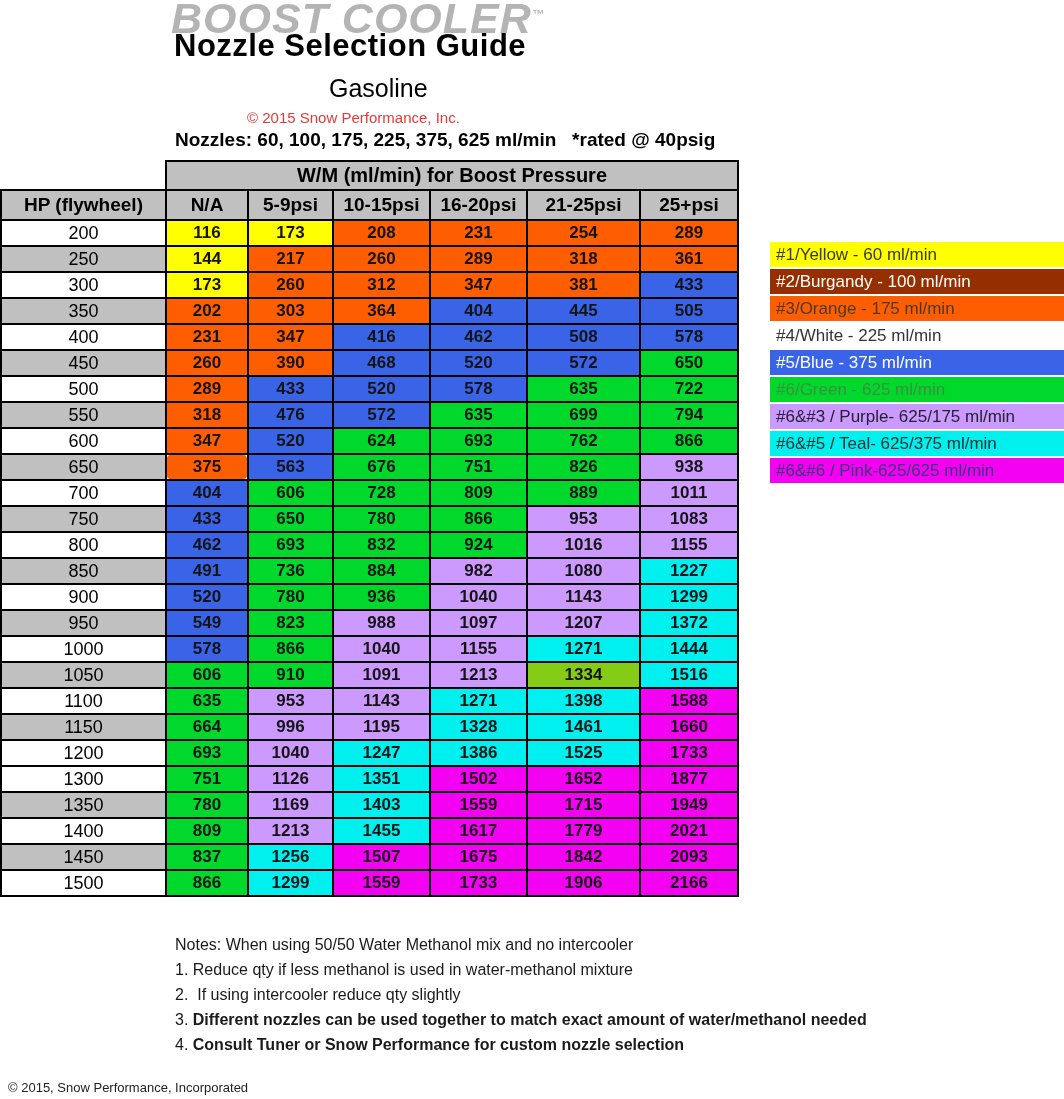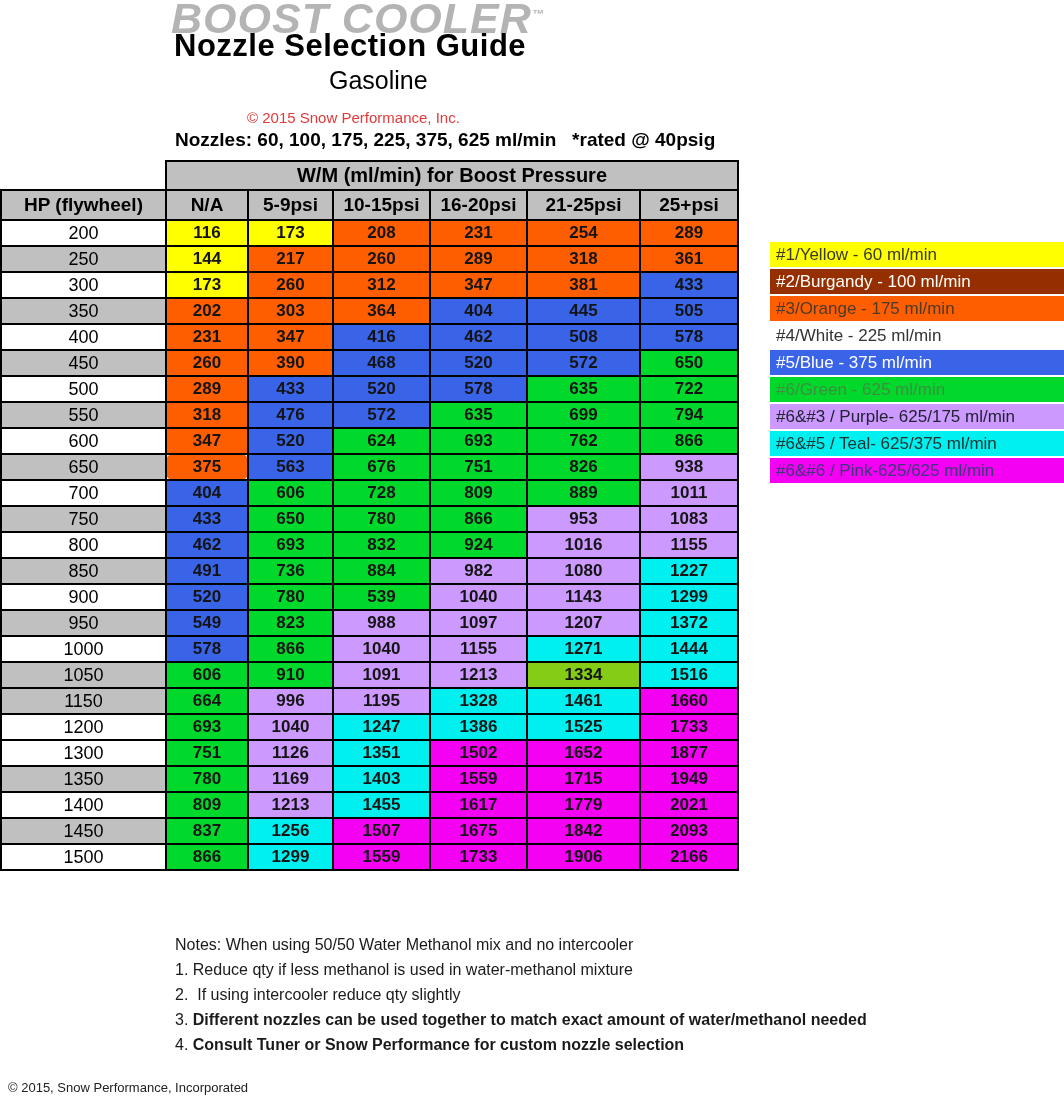"Gasoline" .subtitle { top: 66px -> 74px }
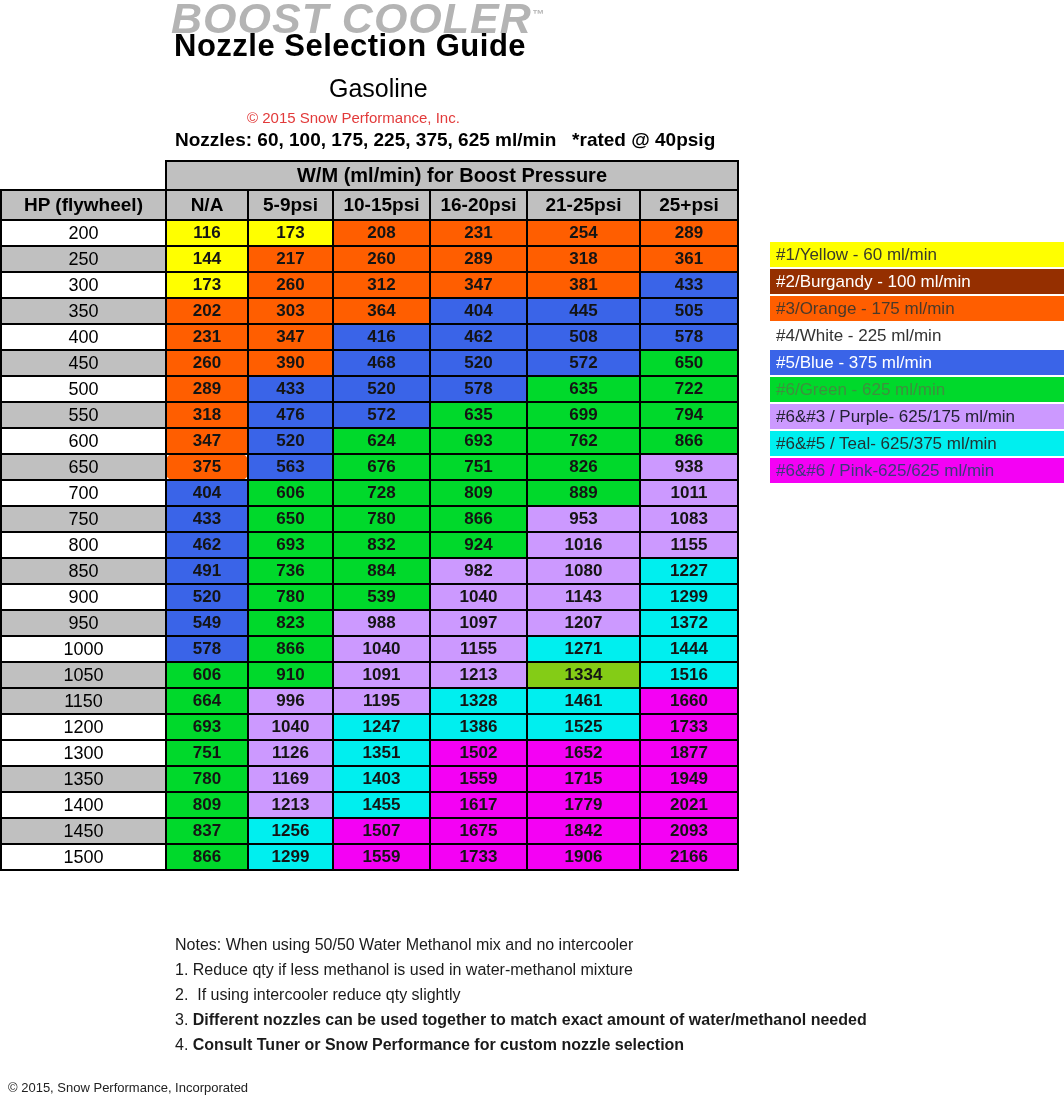"539" td.val-cell { text: 539 -> 936 }
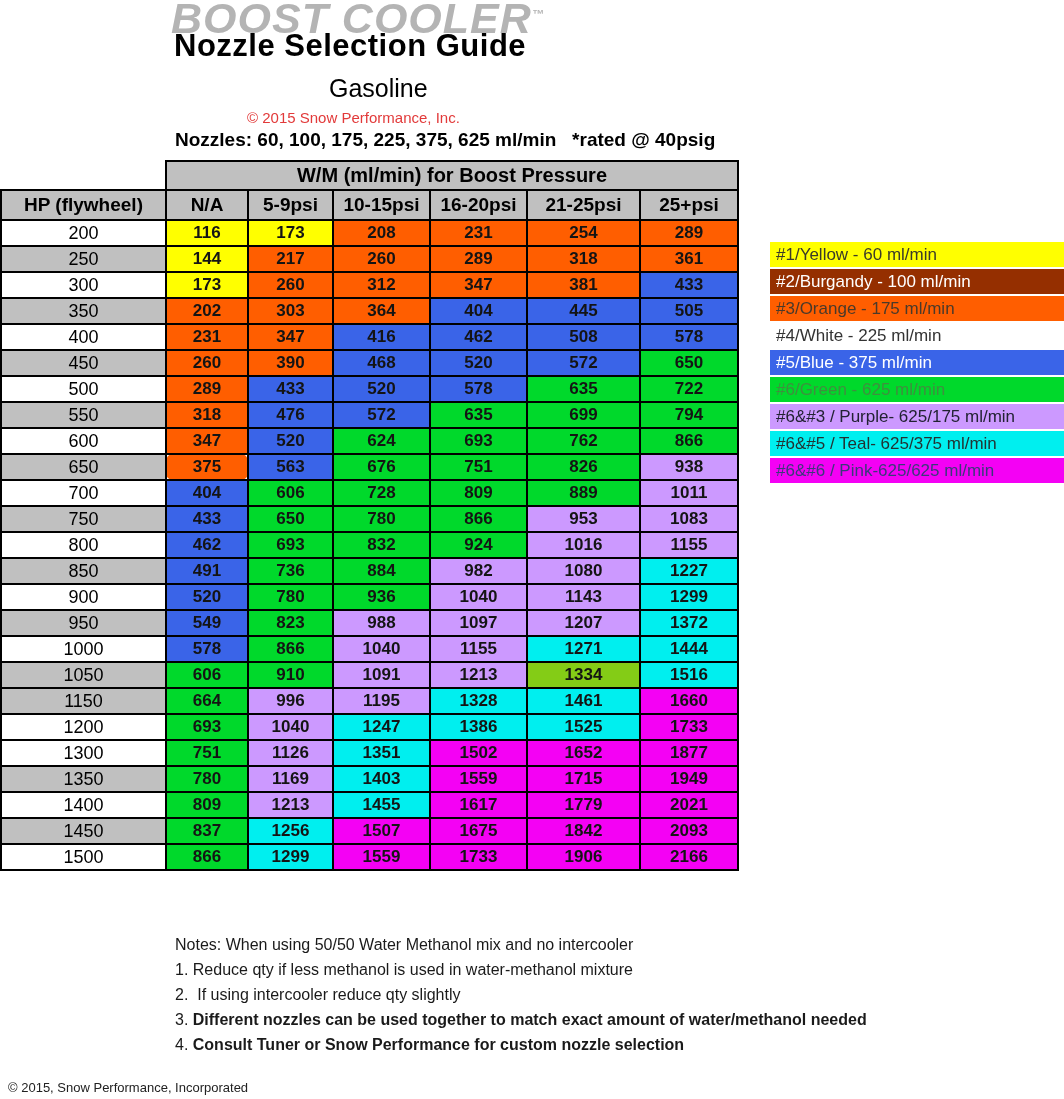"1100" tr { html: none -> <tr> <td>1100</td> <td>635</td> <td>953</td> <td>1143</td> <td>1271</td> <td>1398</td> <td>1588</td> </tr> }
